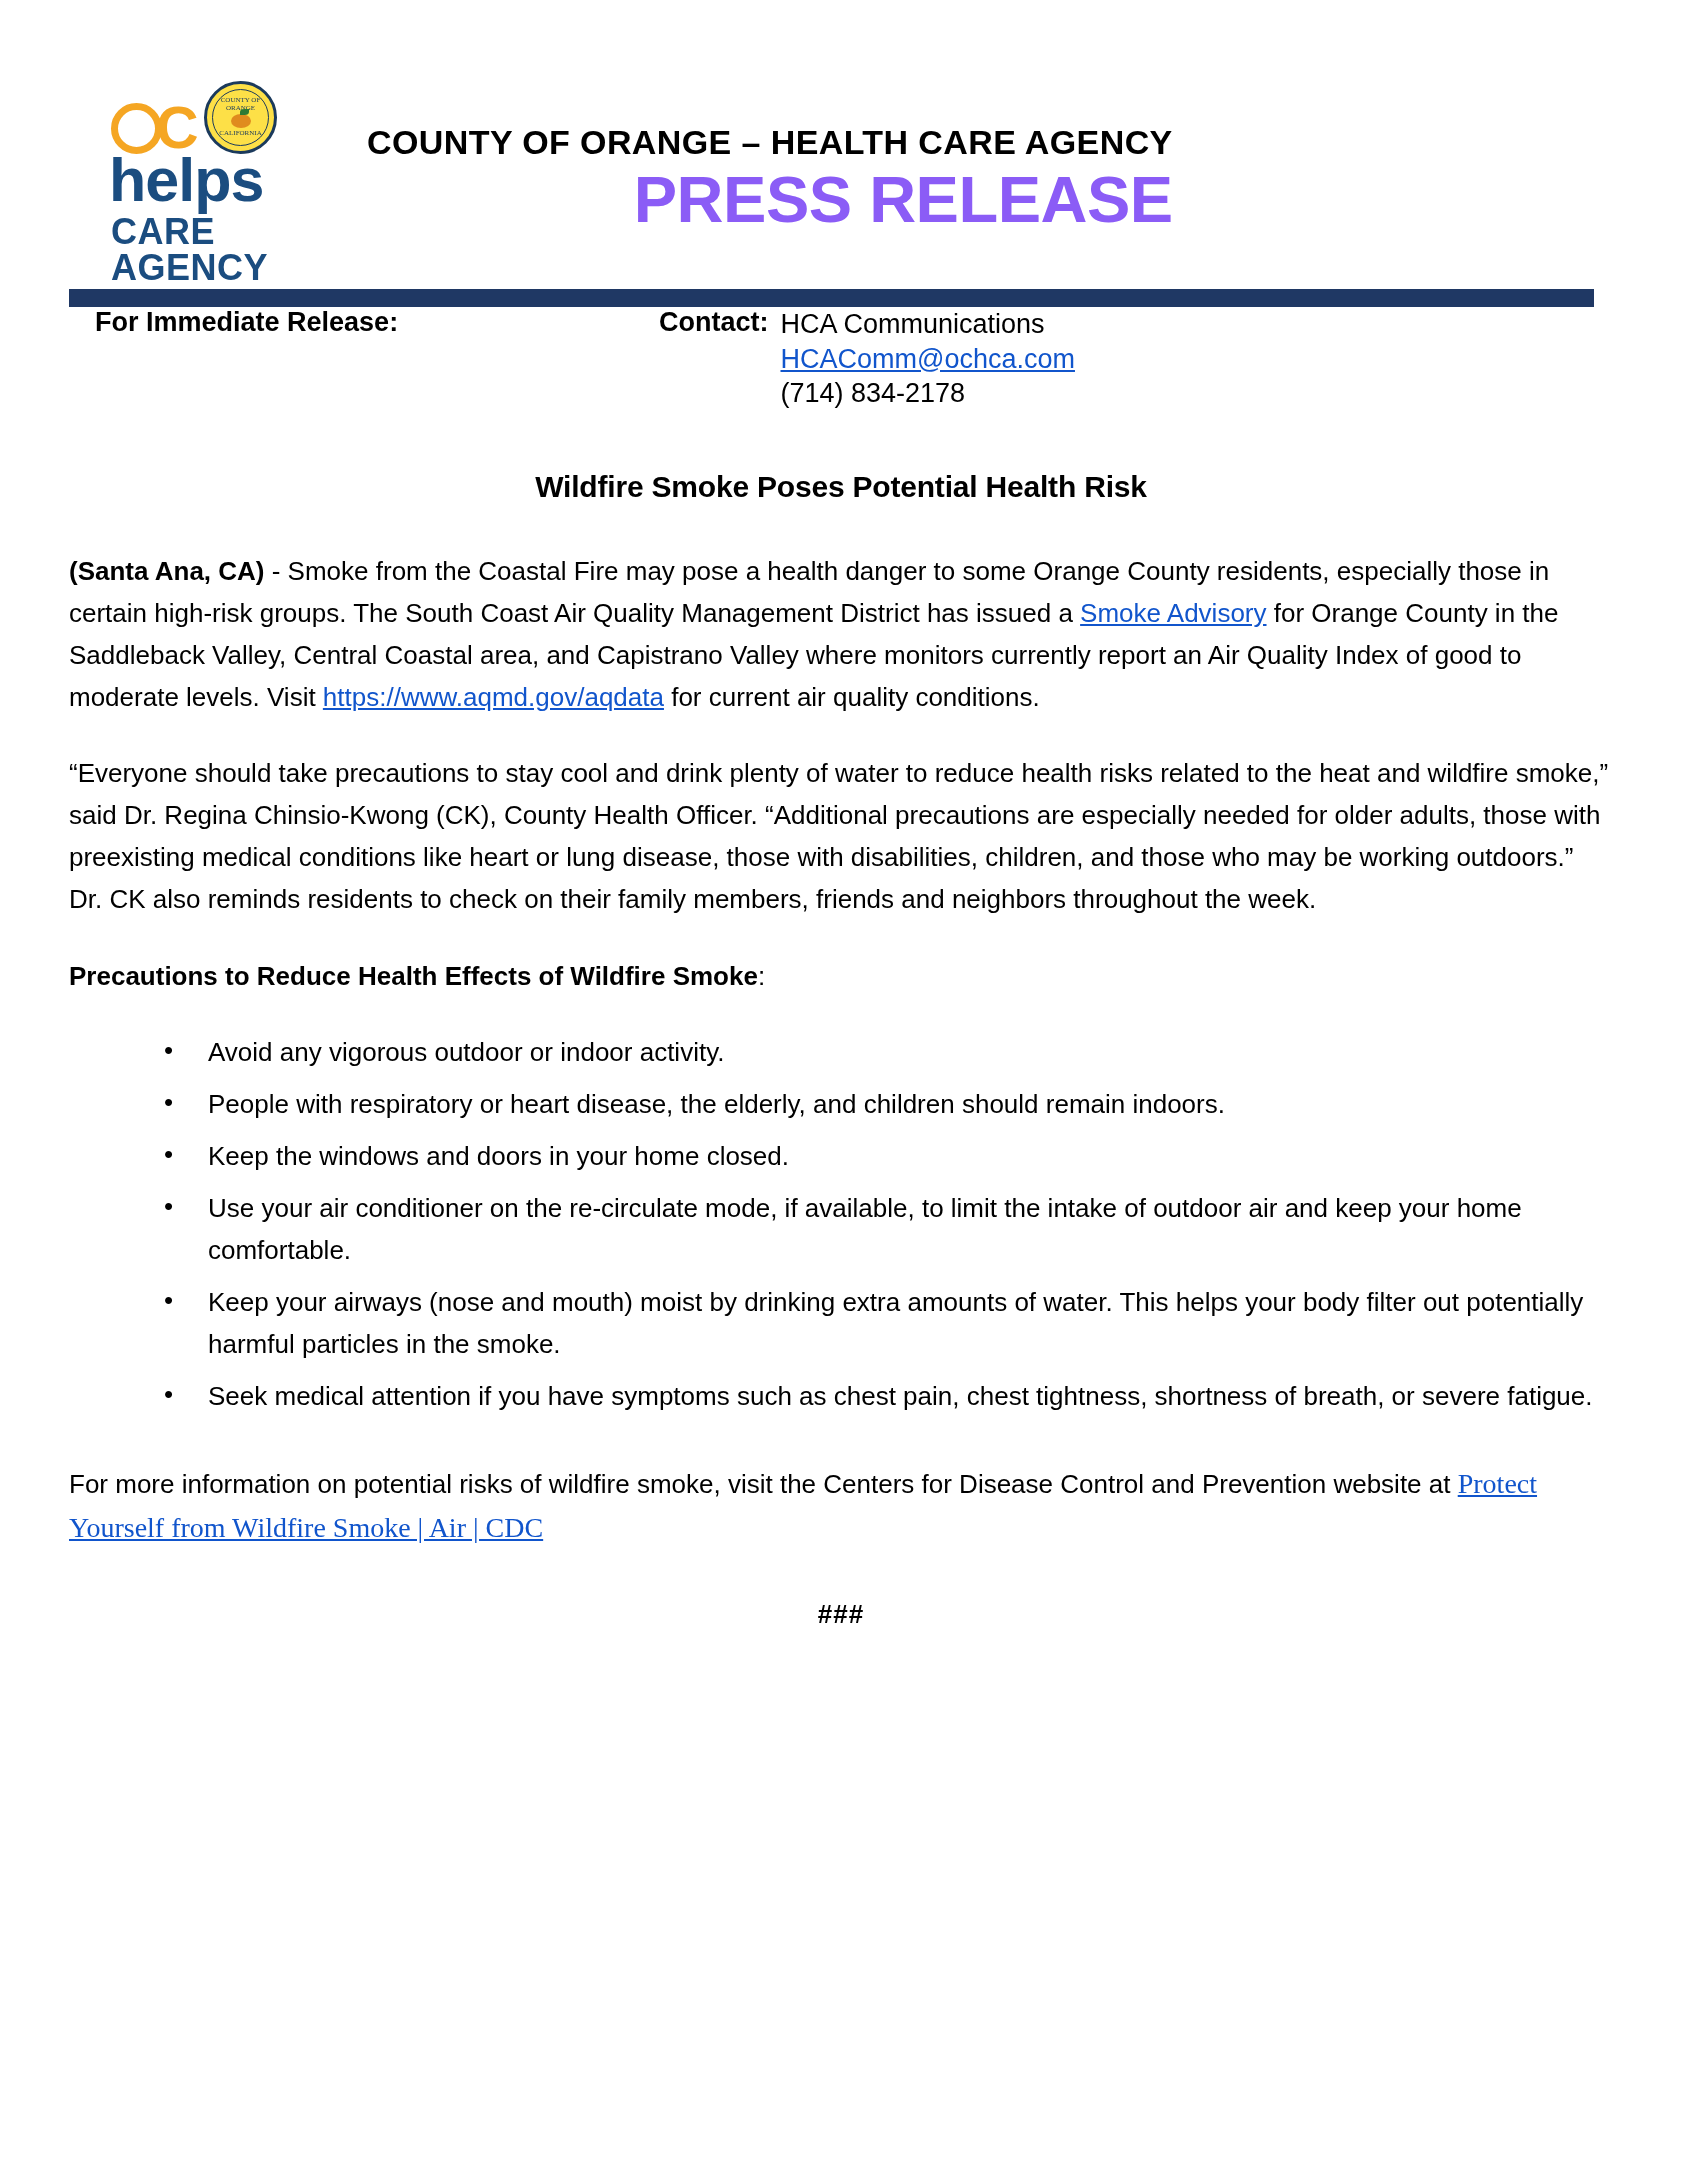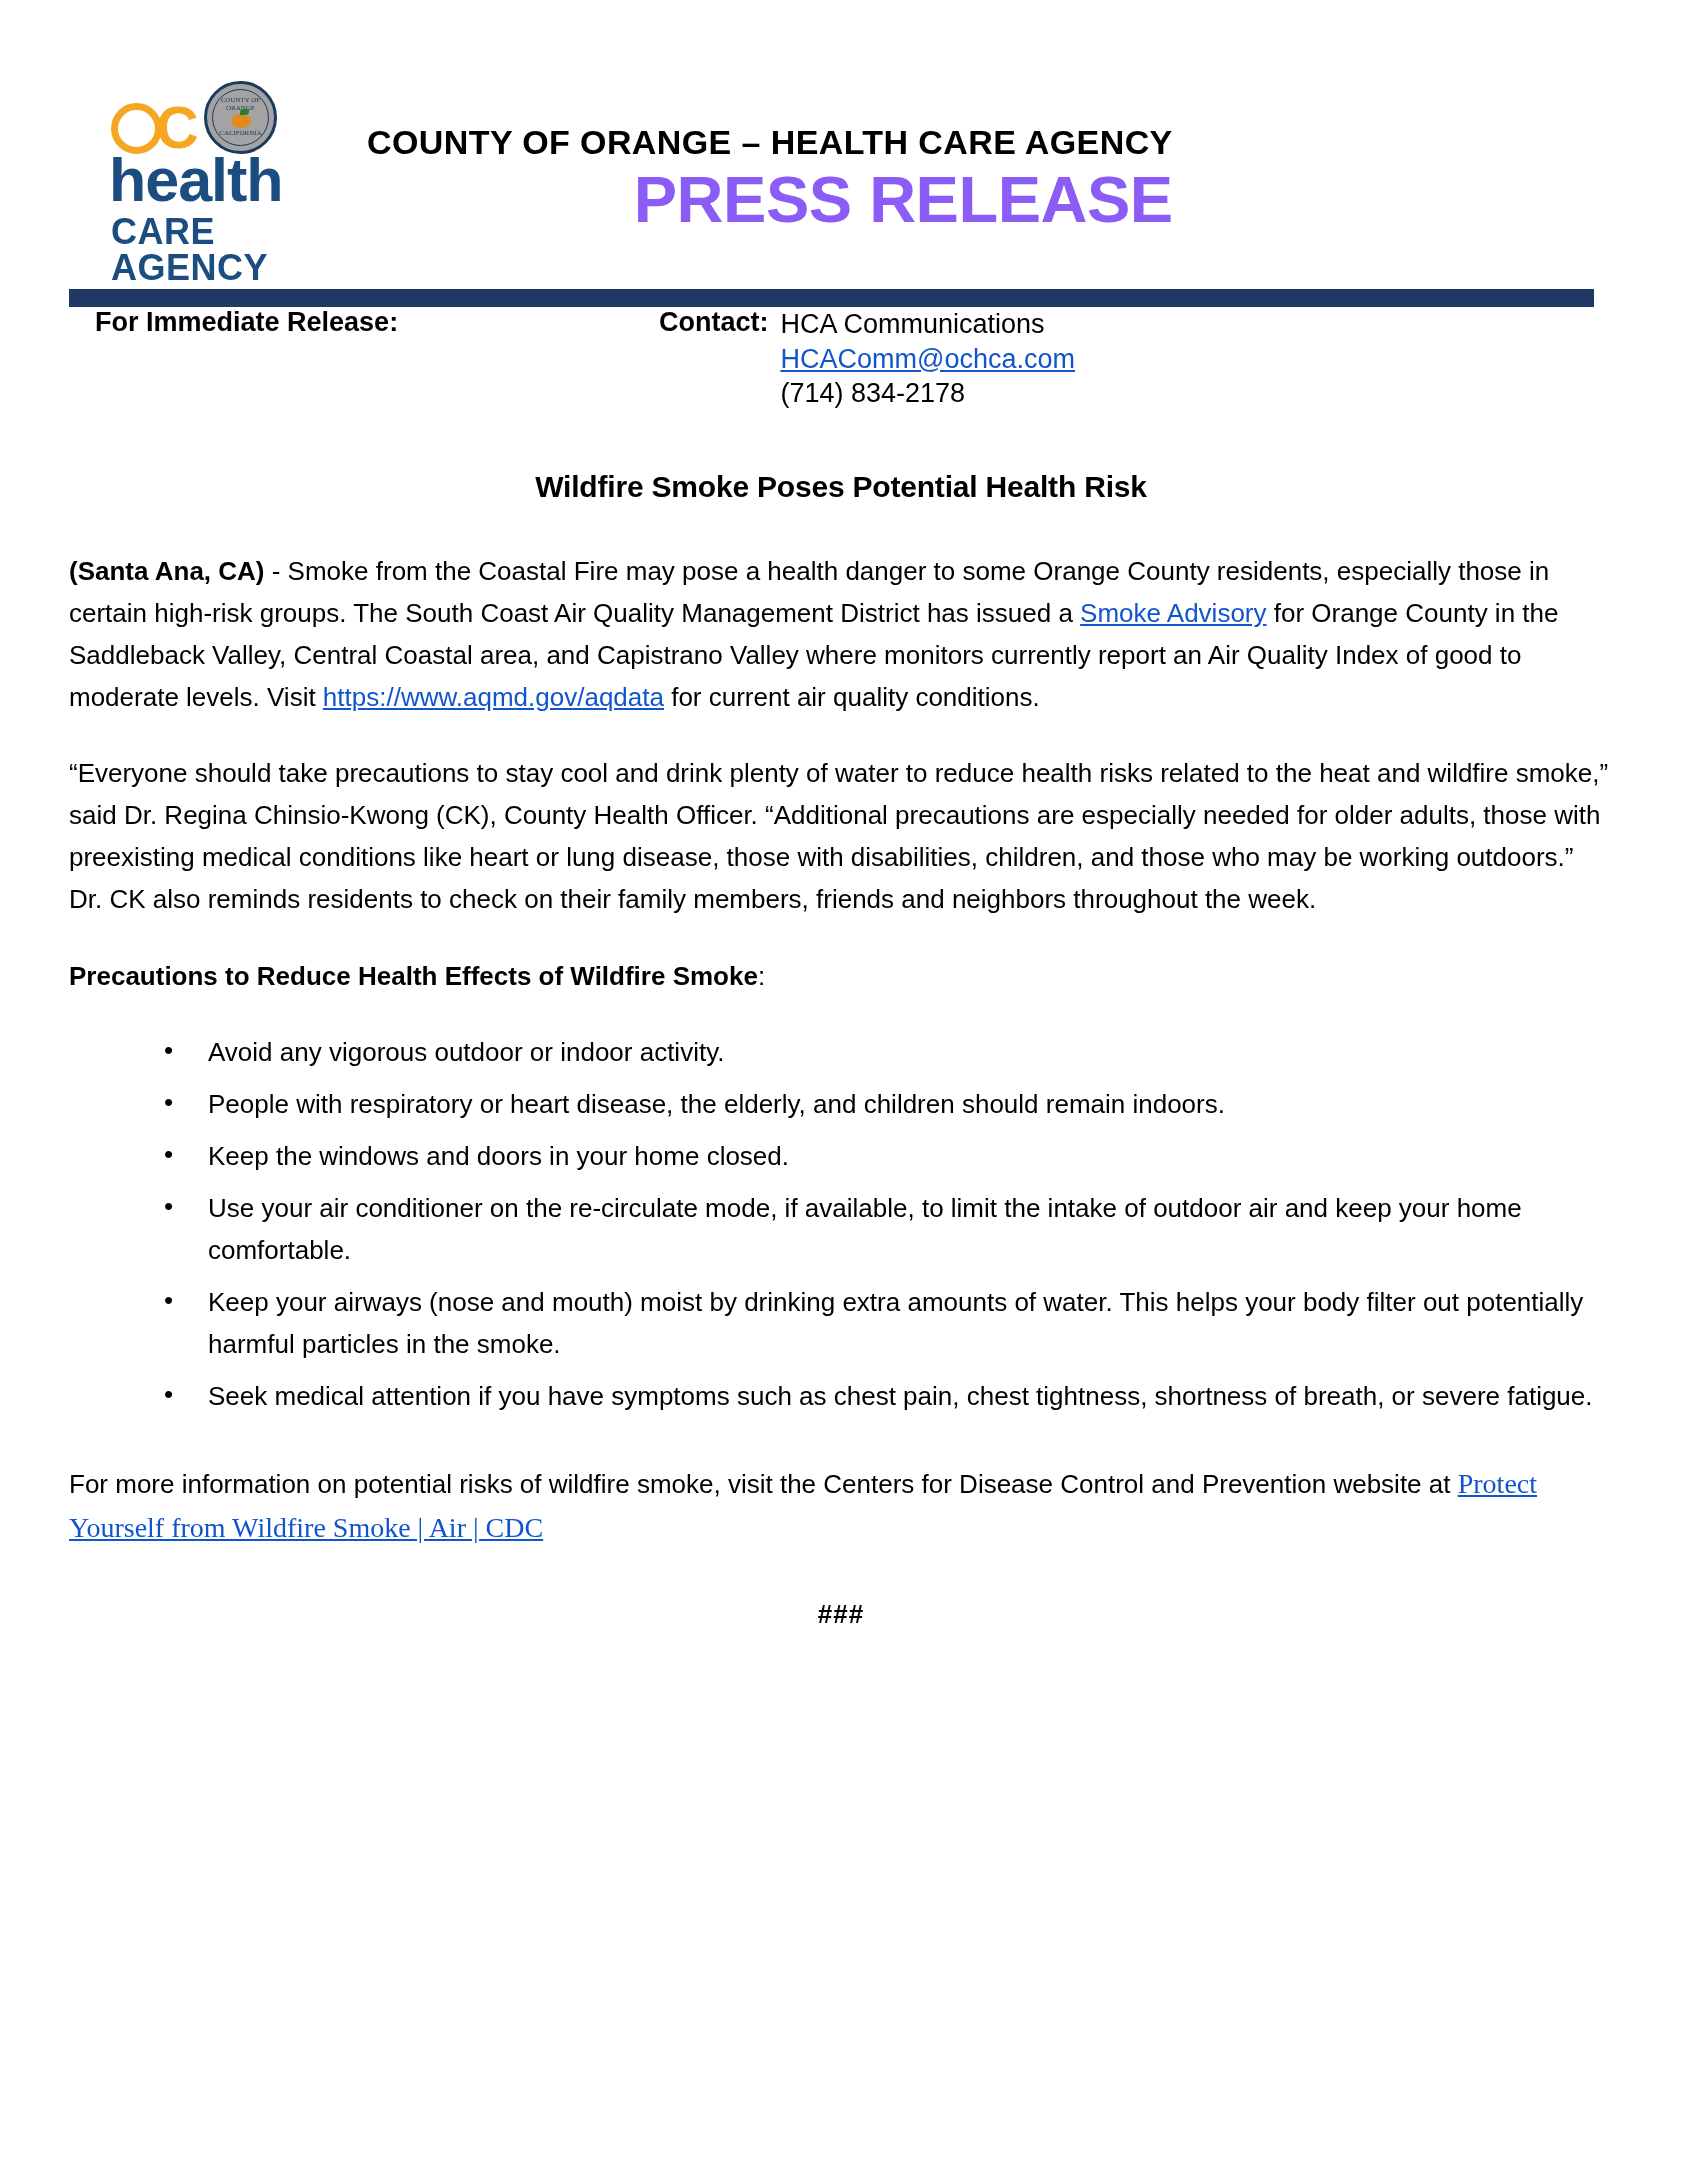"COUNTY OF ORANGE" .logo-seal { background: #a3a3a3 -> #fde047 }
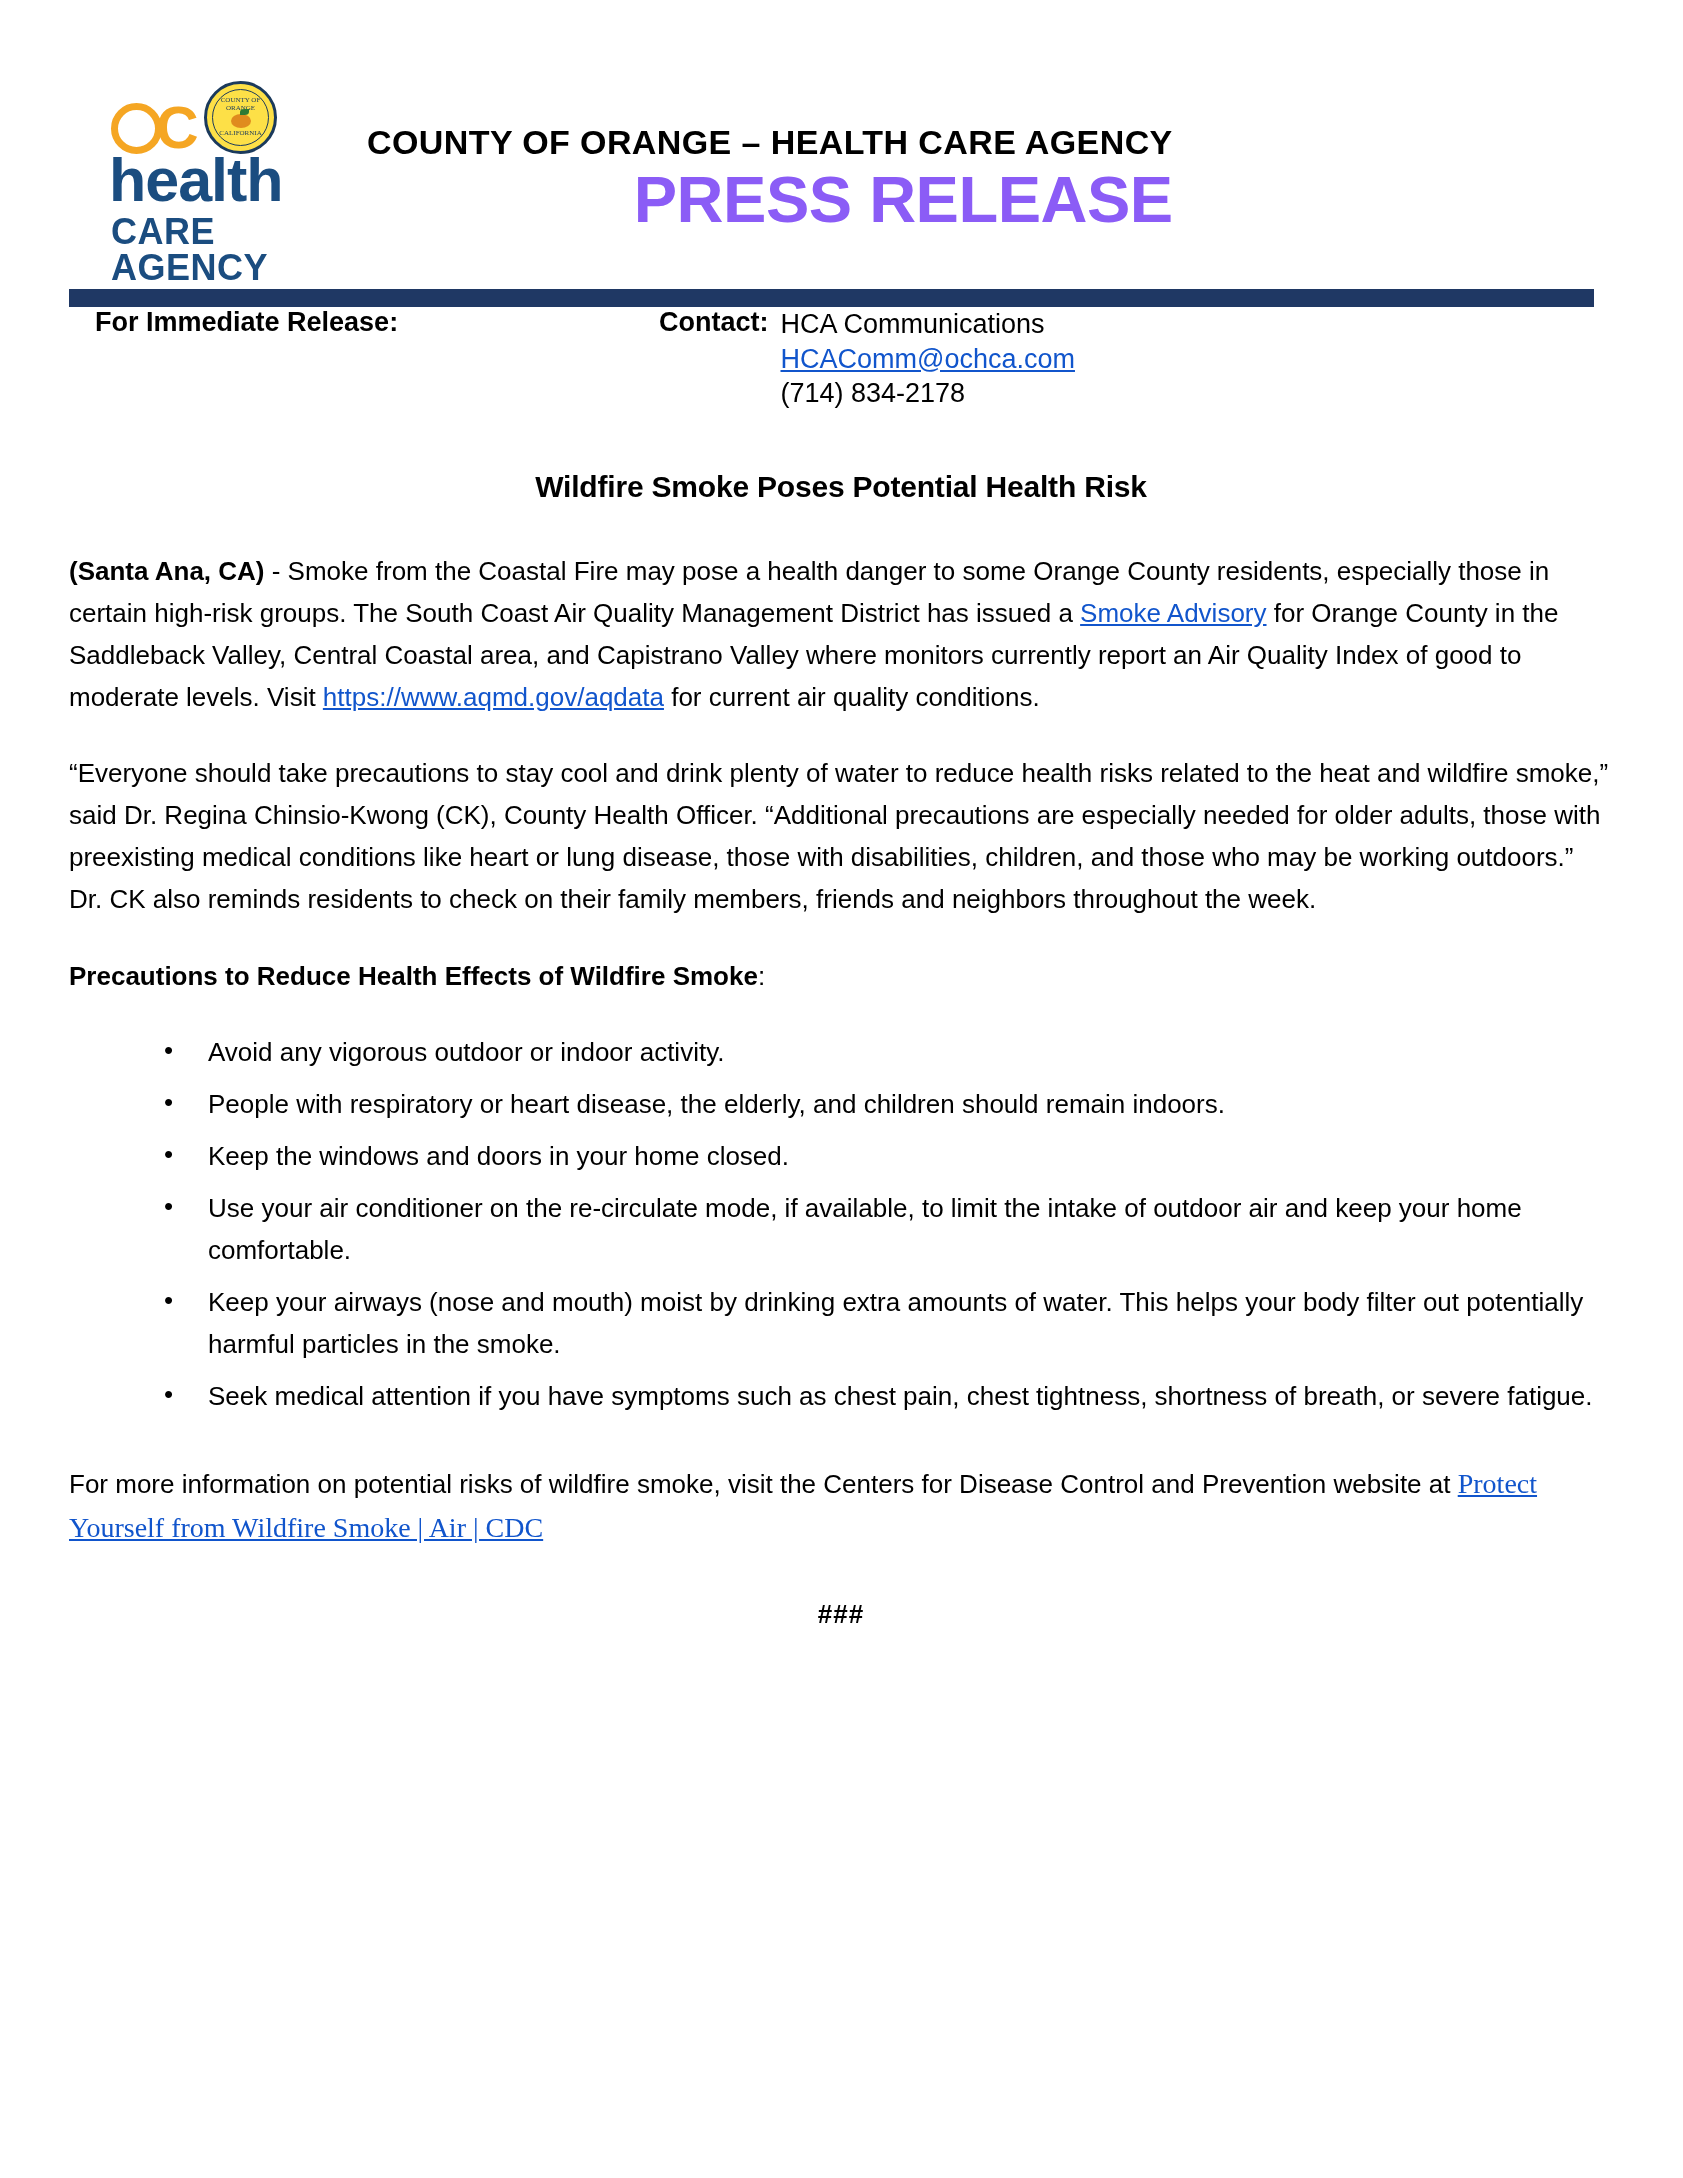"health" div.logo-health { text: health -> helps }
